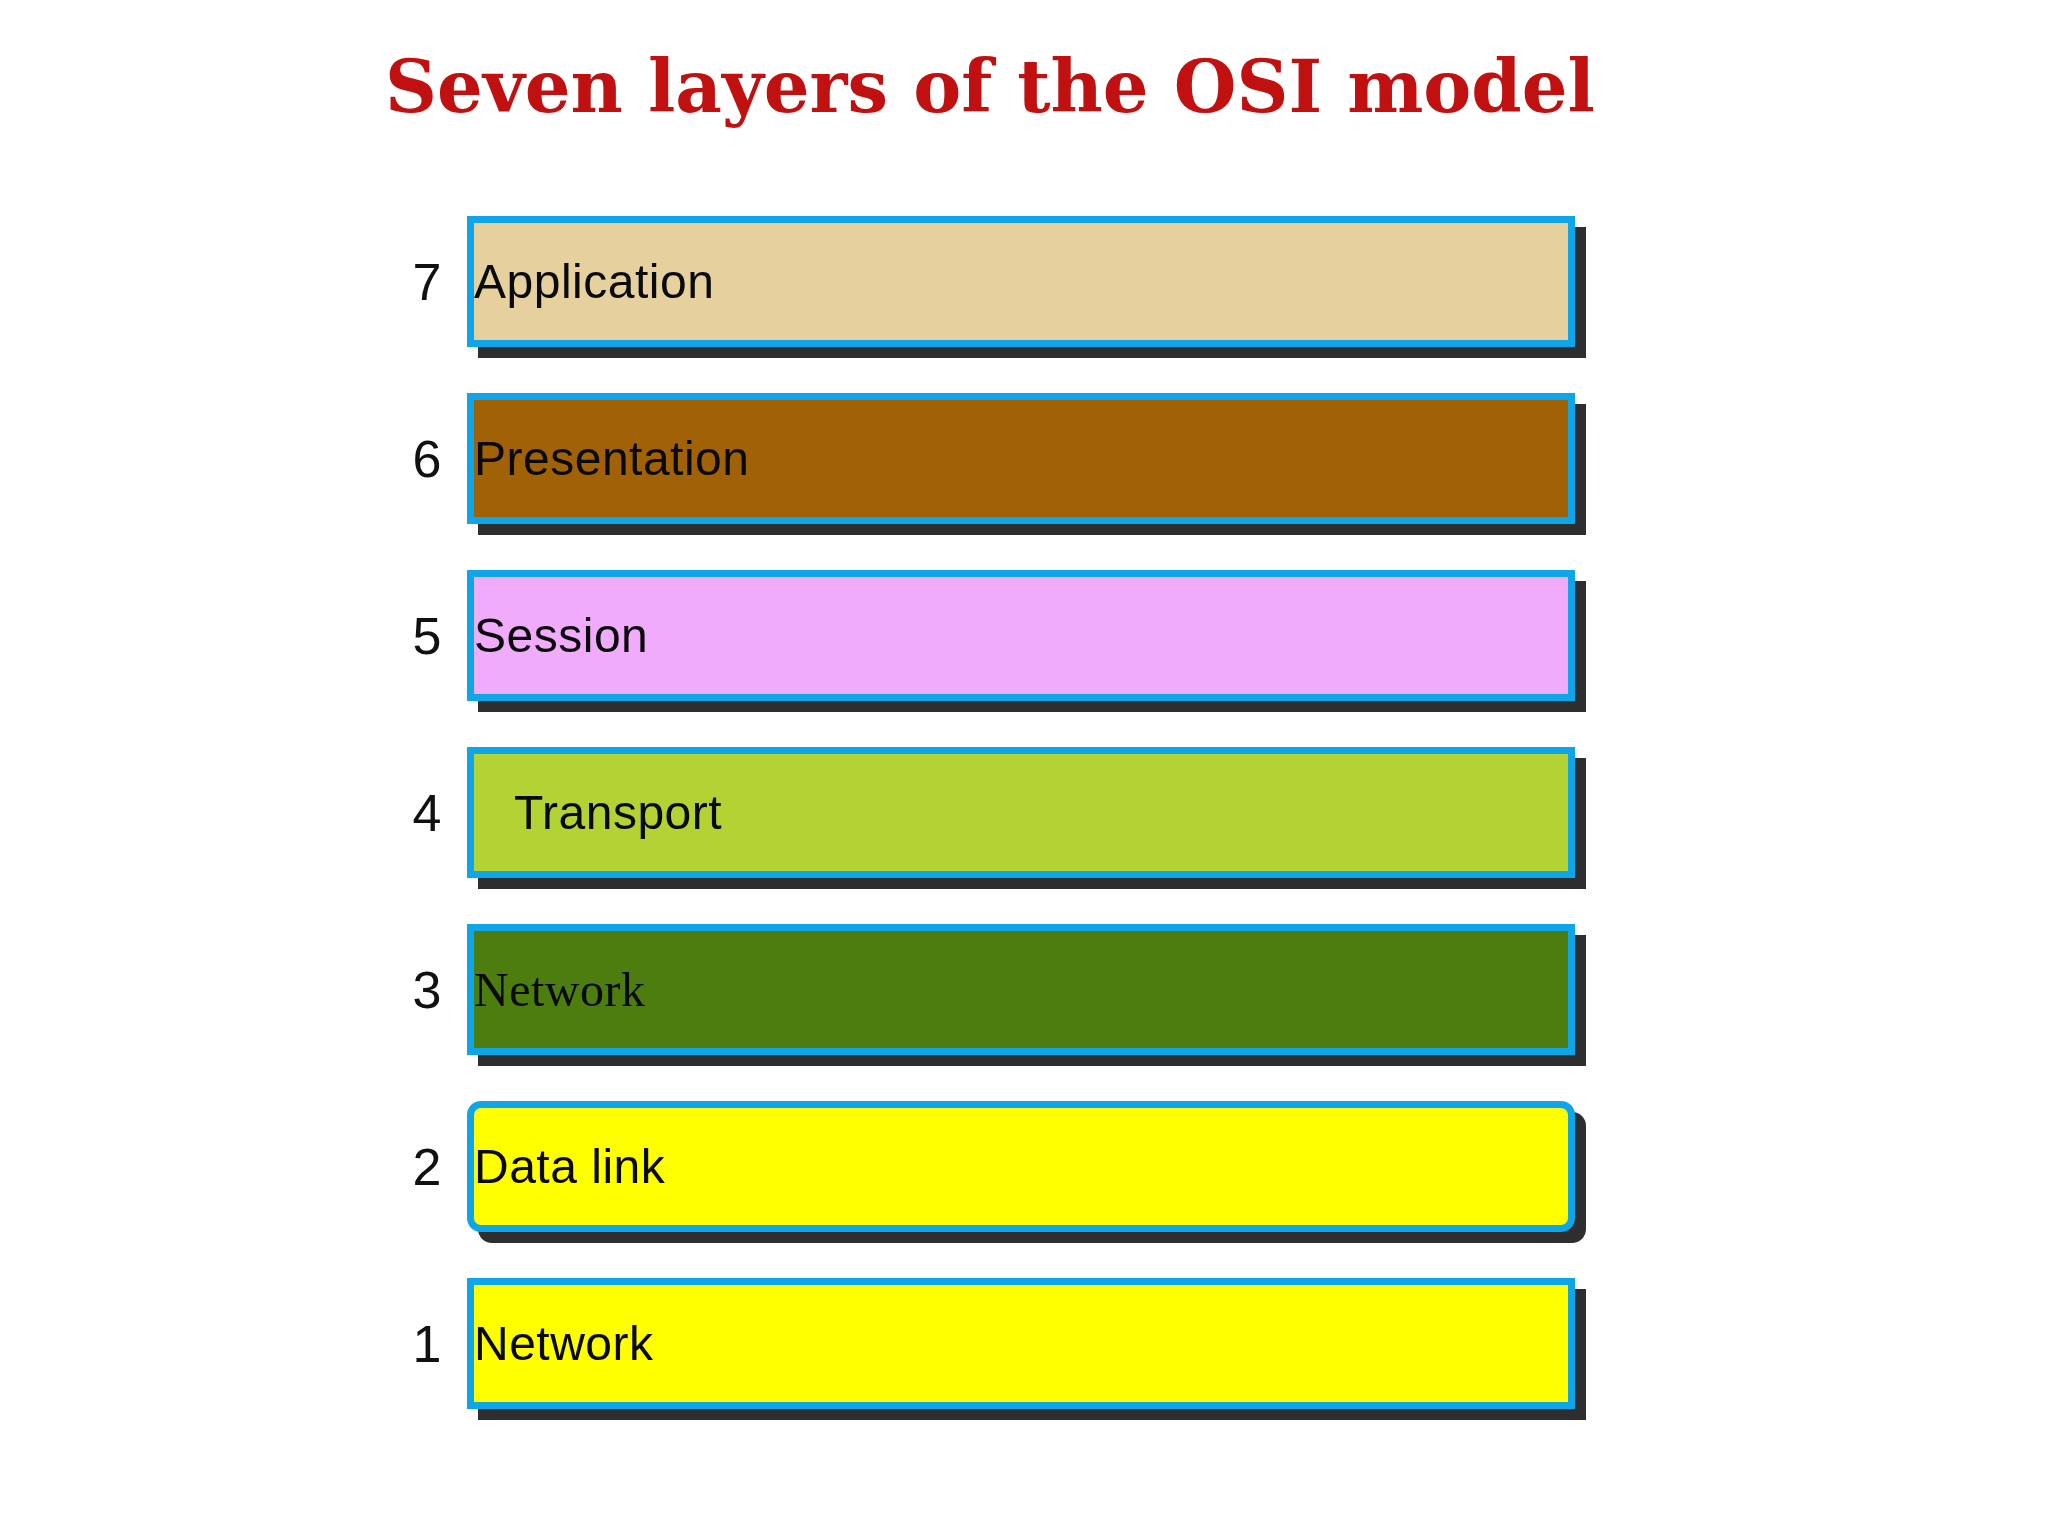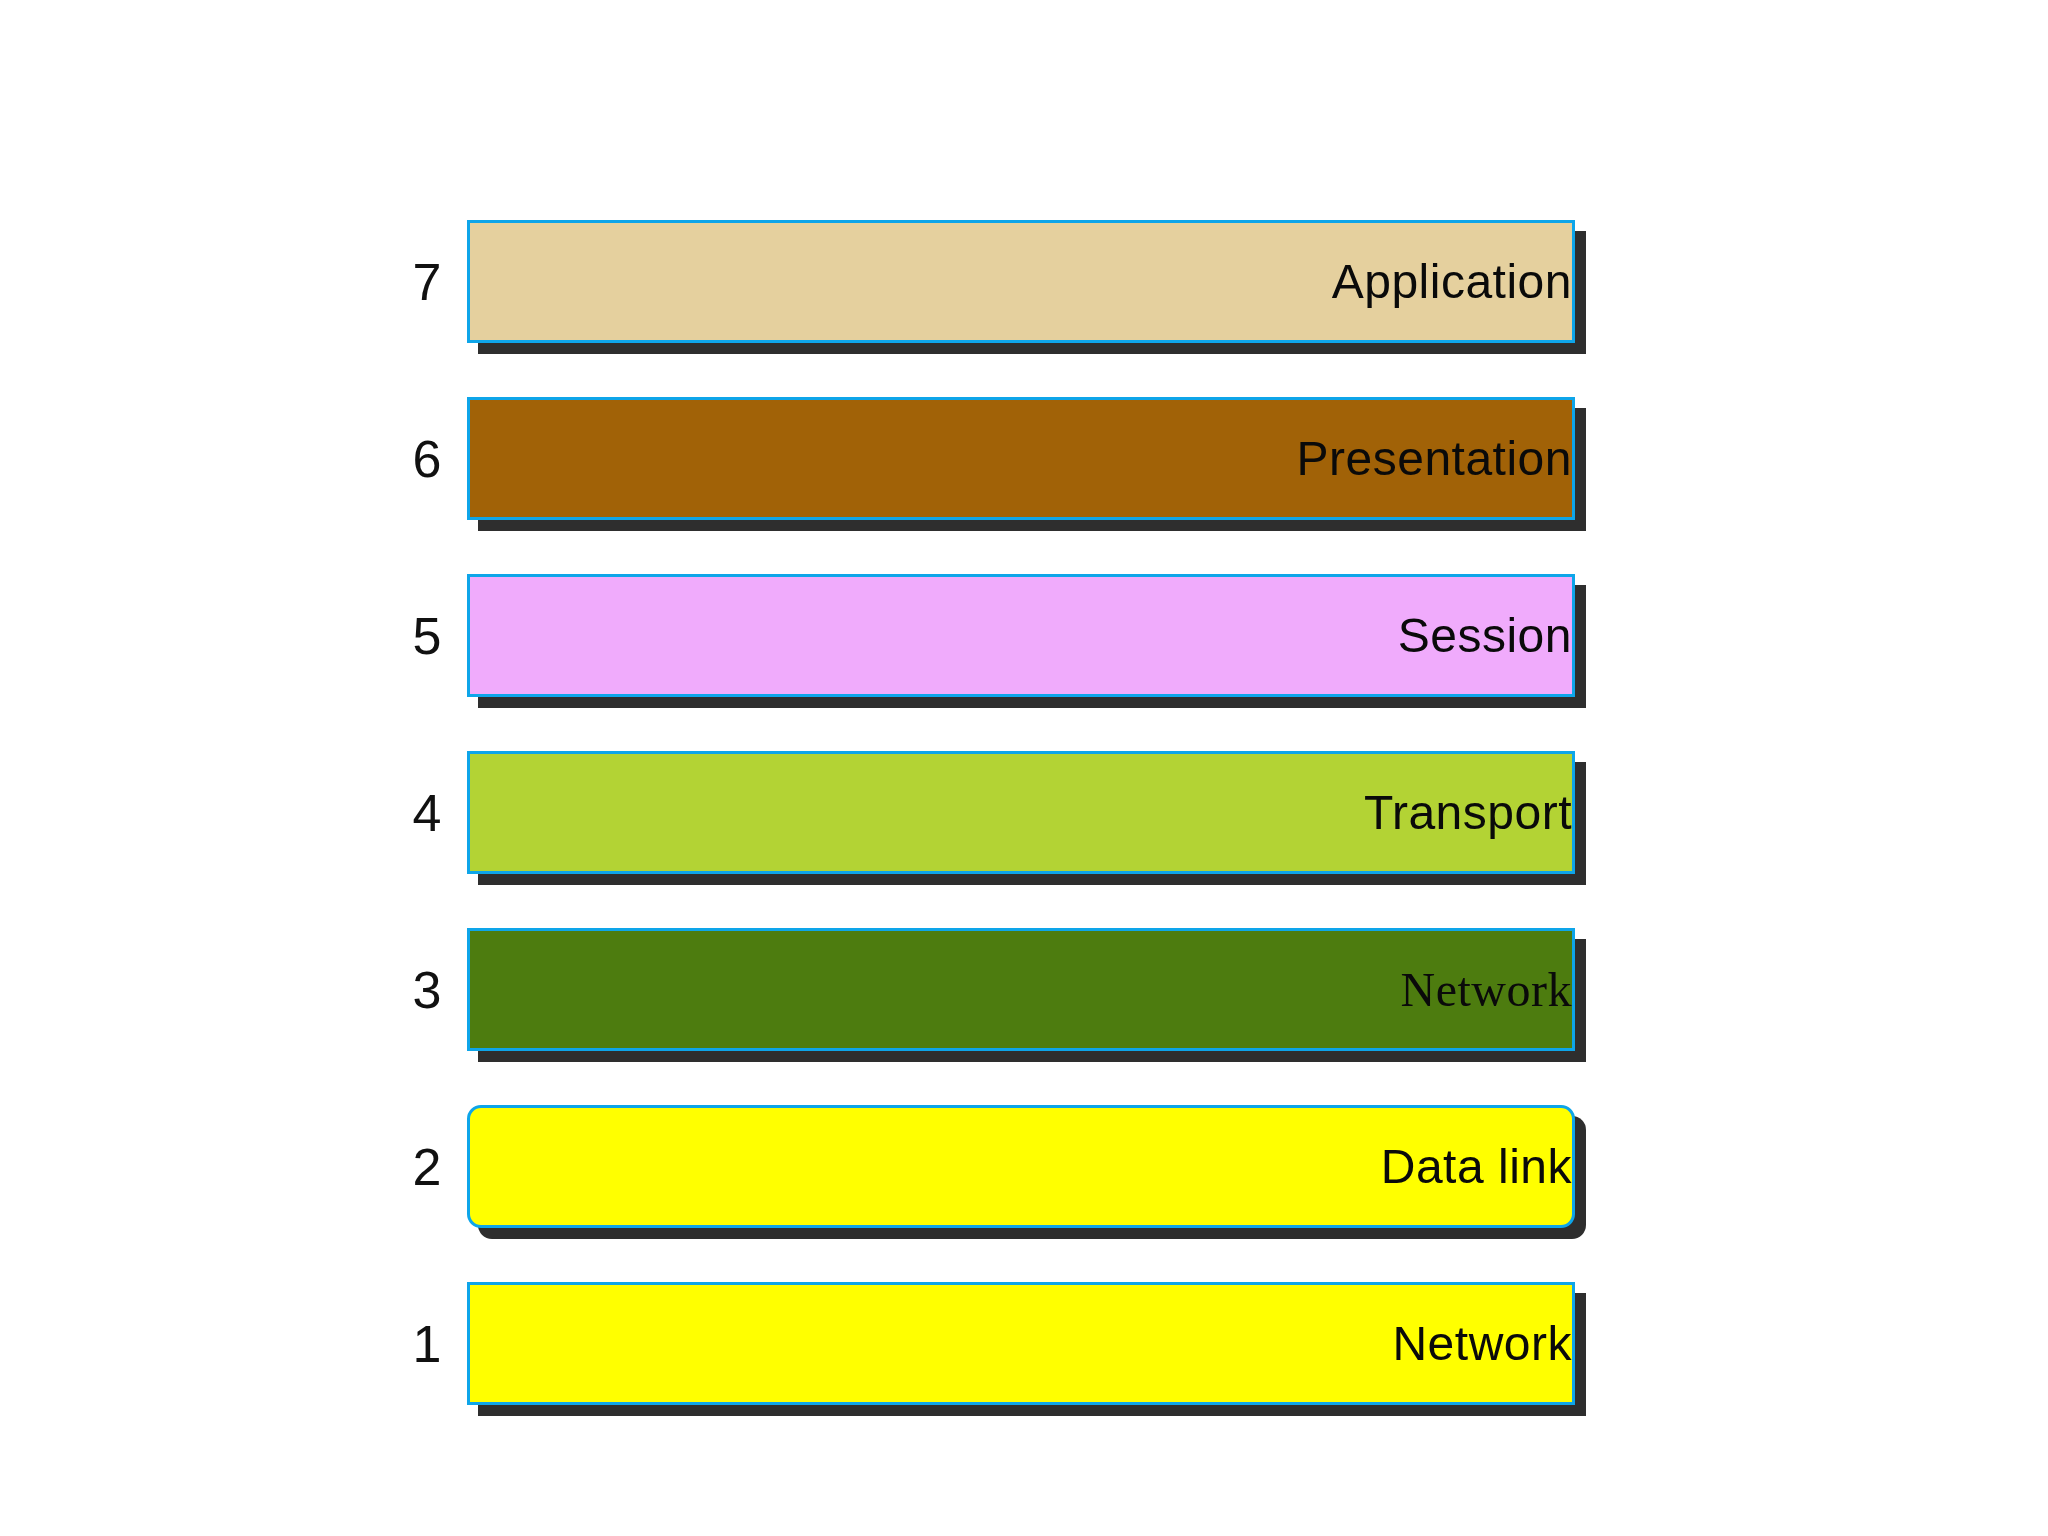"Seven layers of the OSI" h1.diagram-title { html: none -> <h1>Seven layers of the OSI model</h1> }
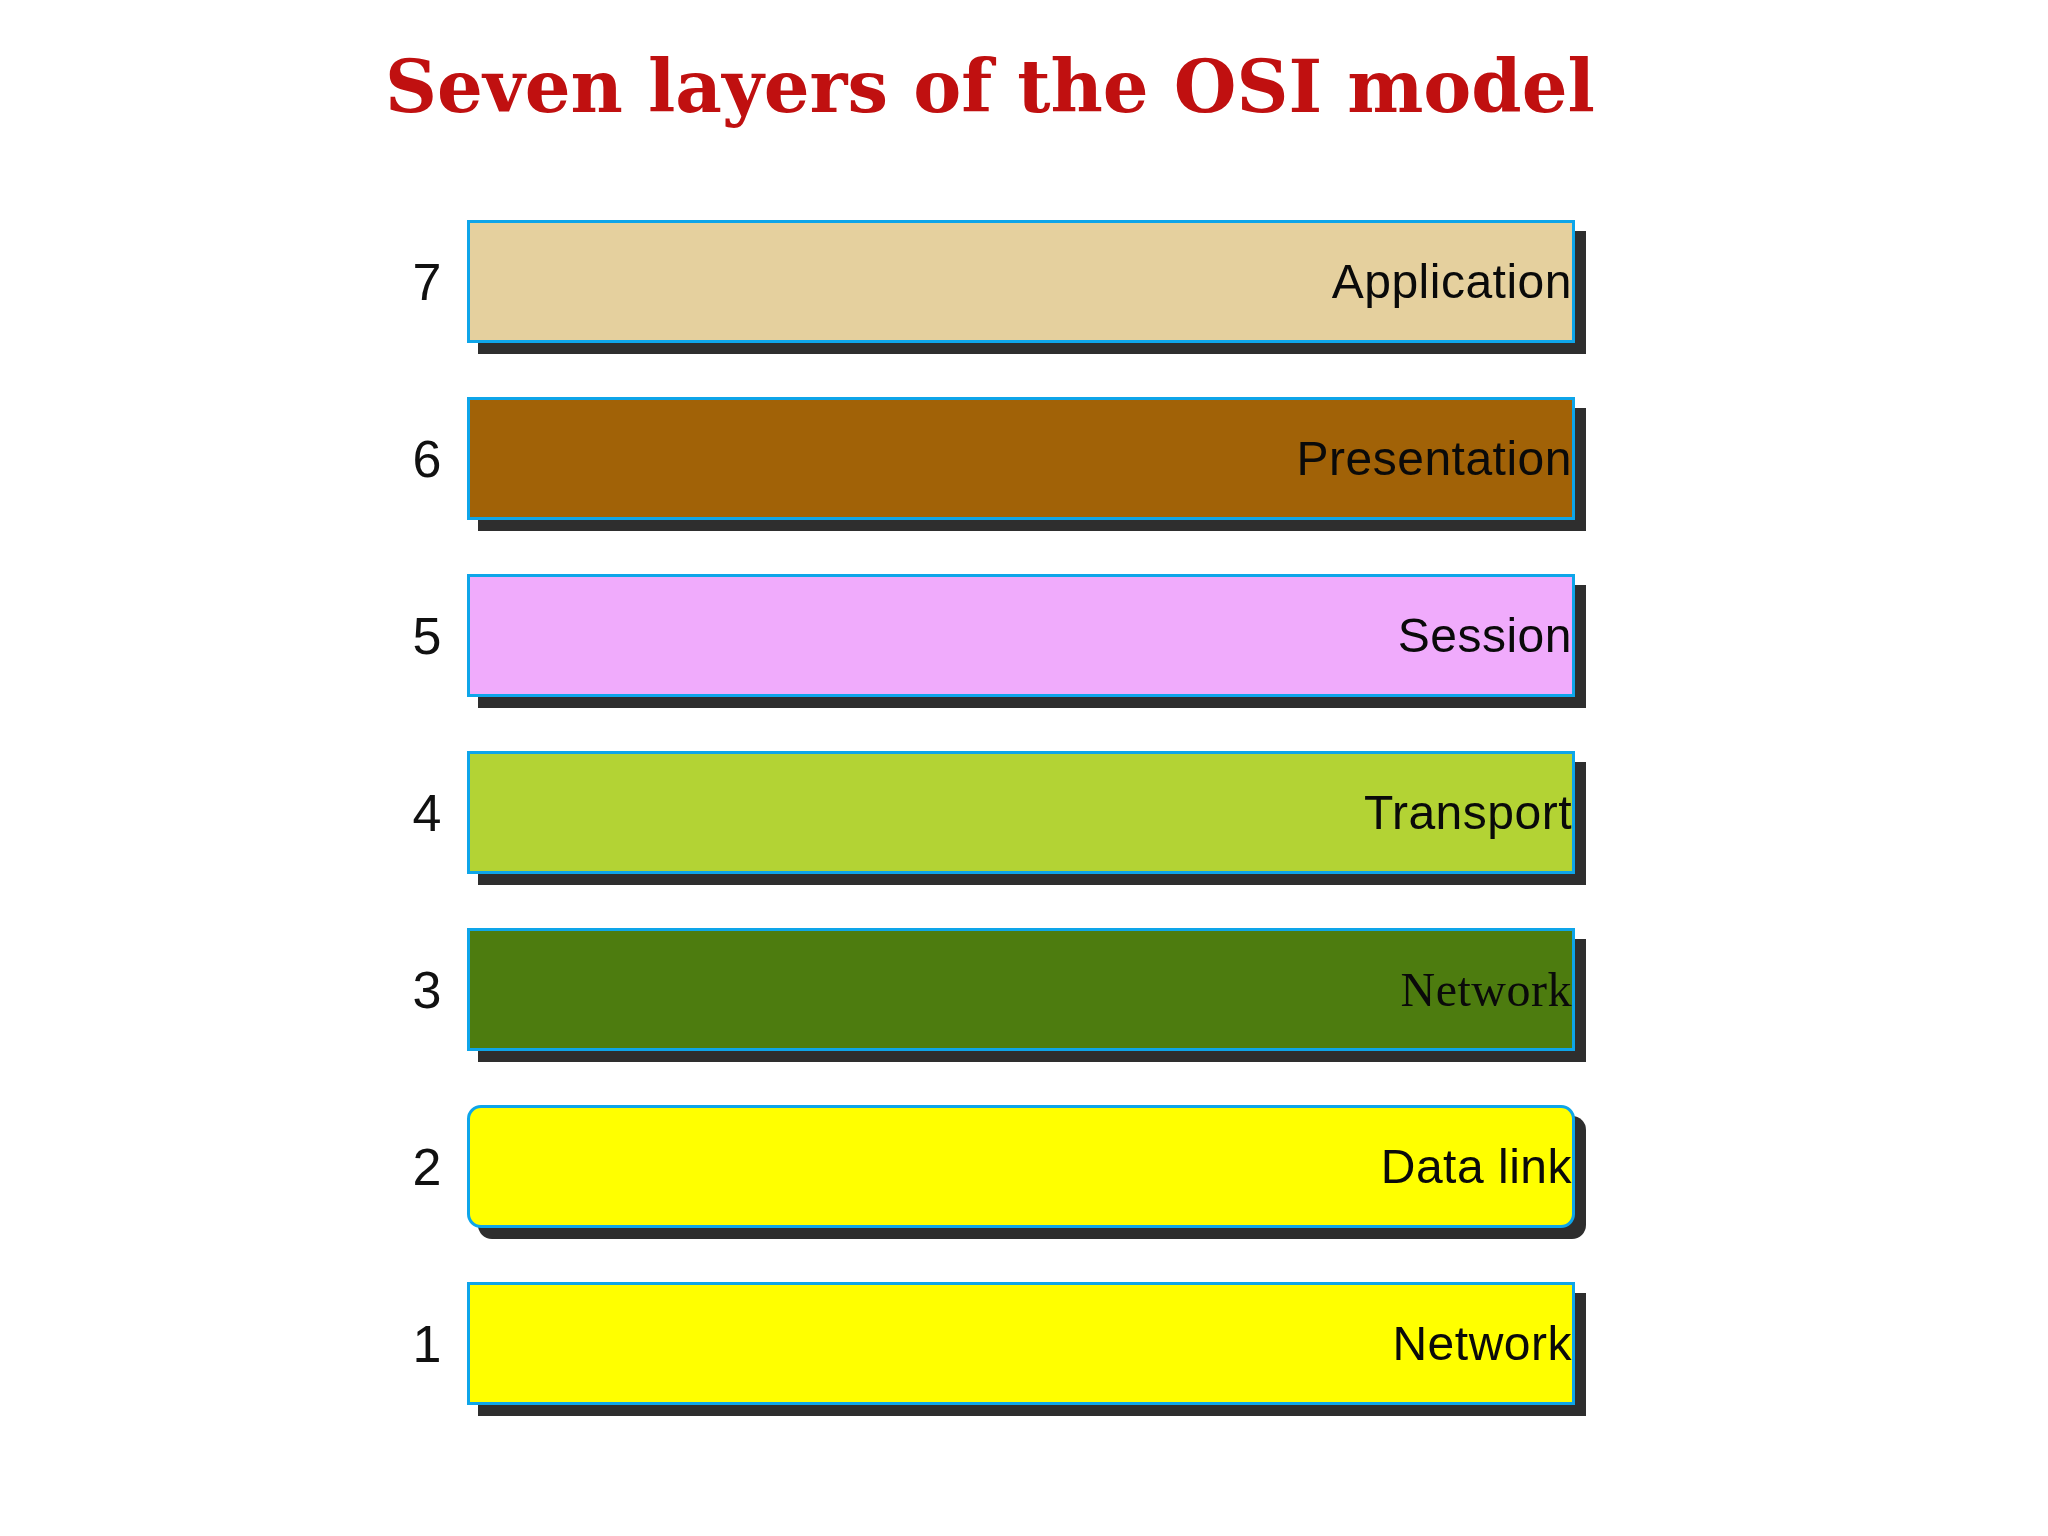"Application" .layer-bar { border: 3px solid #0ea5e9 -> 7px solid #0ea5e9; justify-content: flex-end -> flex-start }
